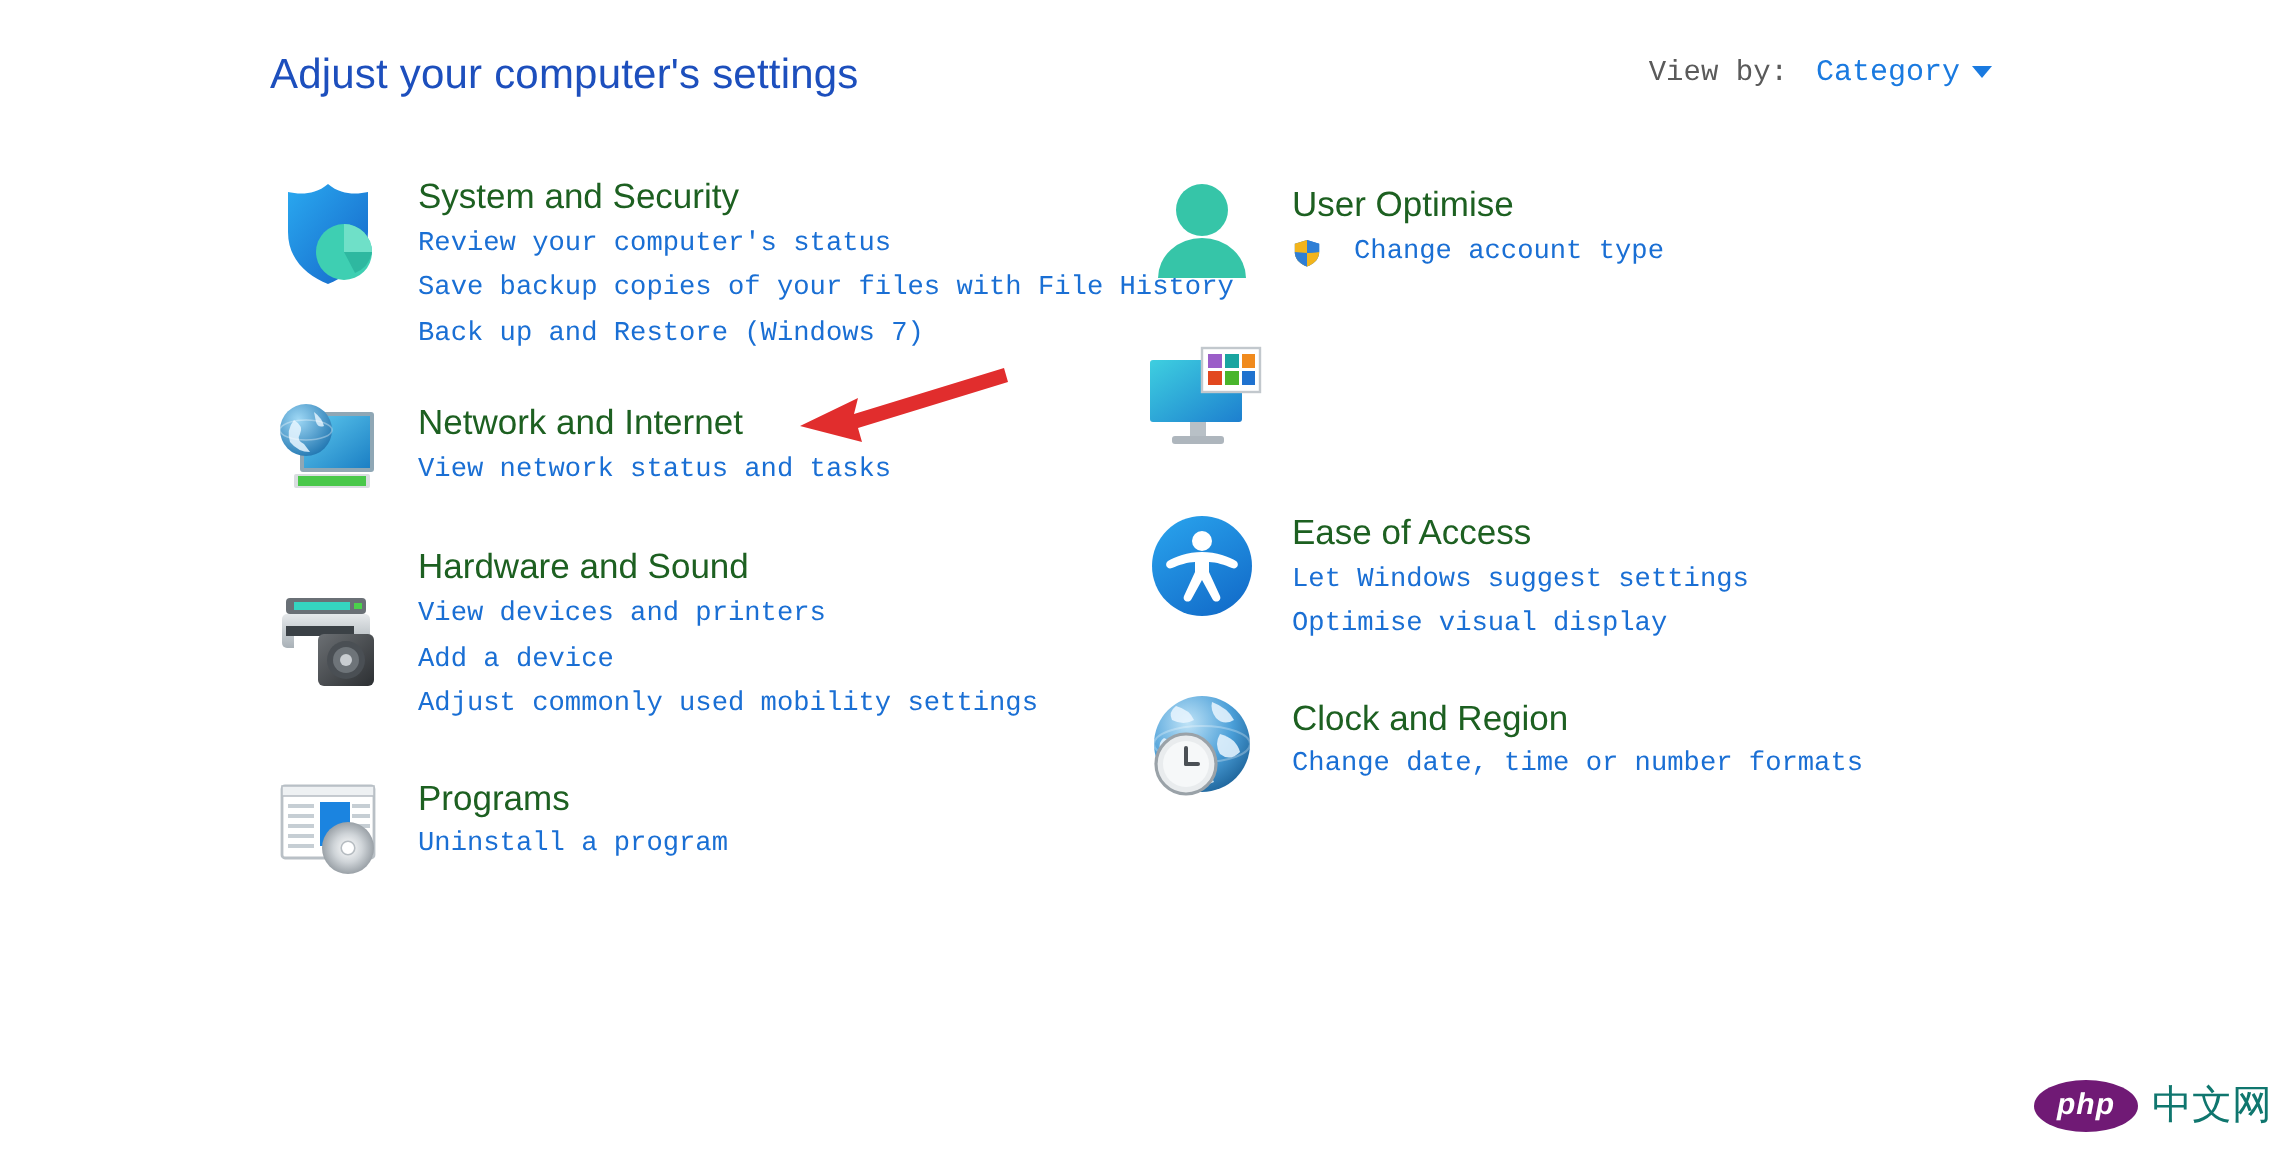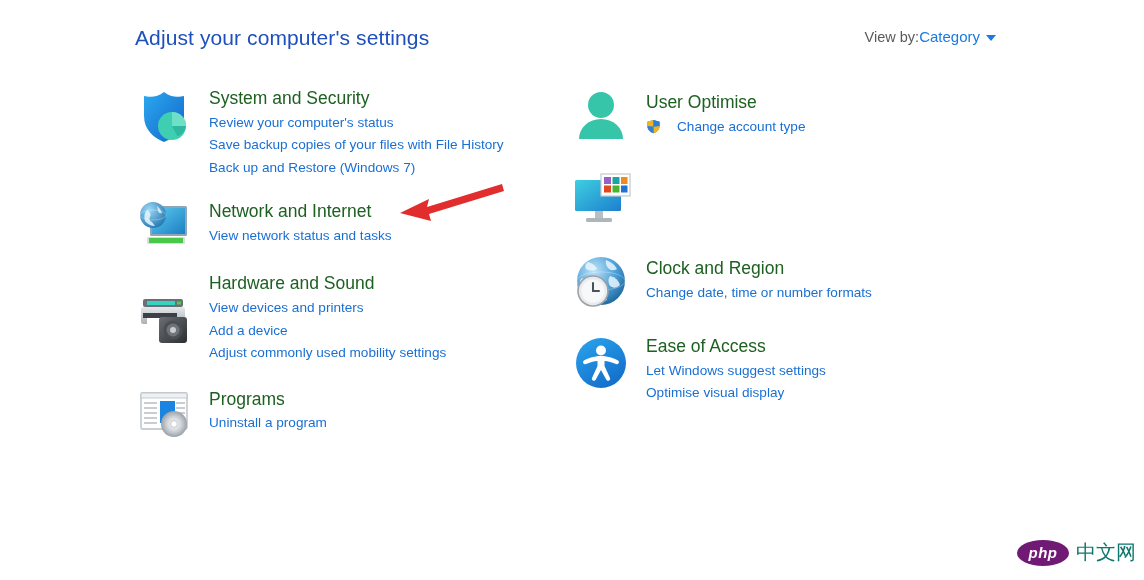"View by:" #viewby-wrap { font-family: none -> Liberation Mono, monospace; gap: none -> 14px }
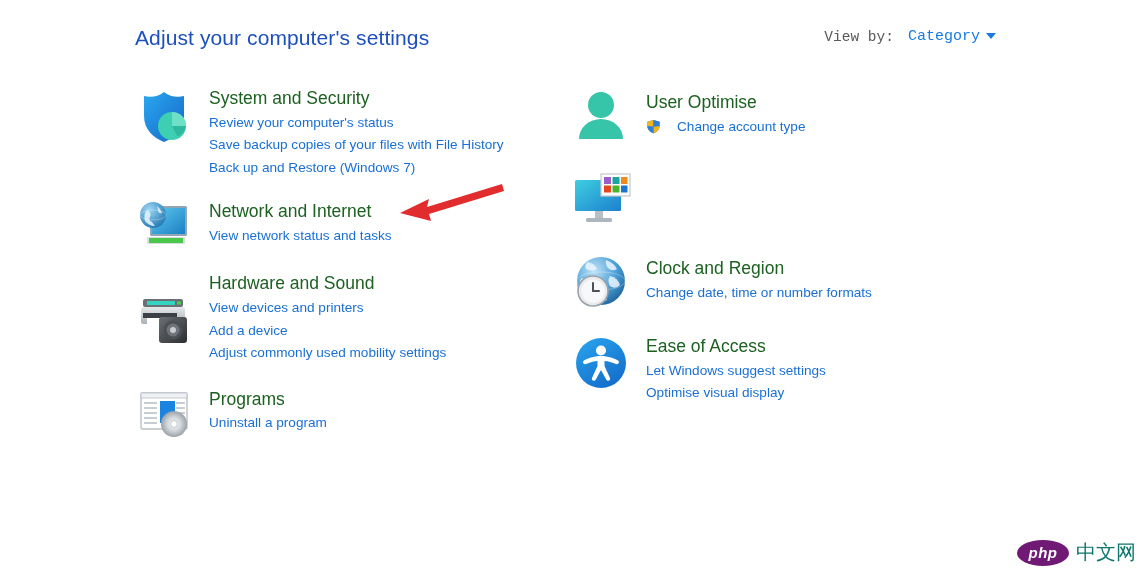"Review your computer's status" .cat-link { font-family: none -> Liberation Mono, monospace }
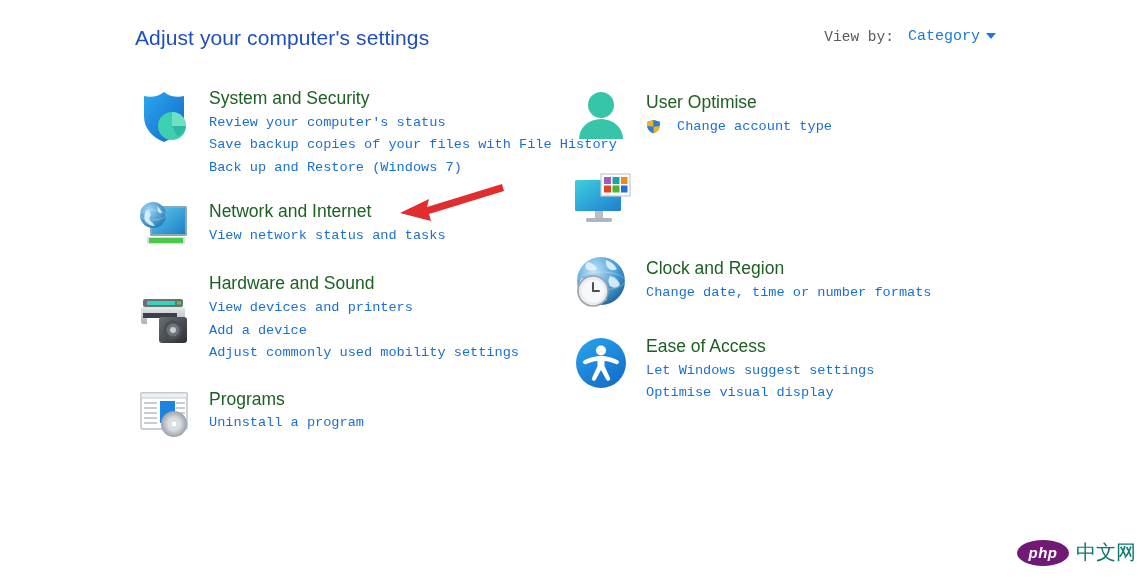"Clock and Region" div.category { order: before "Ease of Access" -> after "Ease of Access" }
